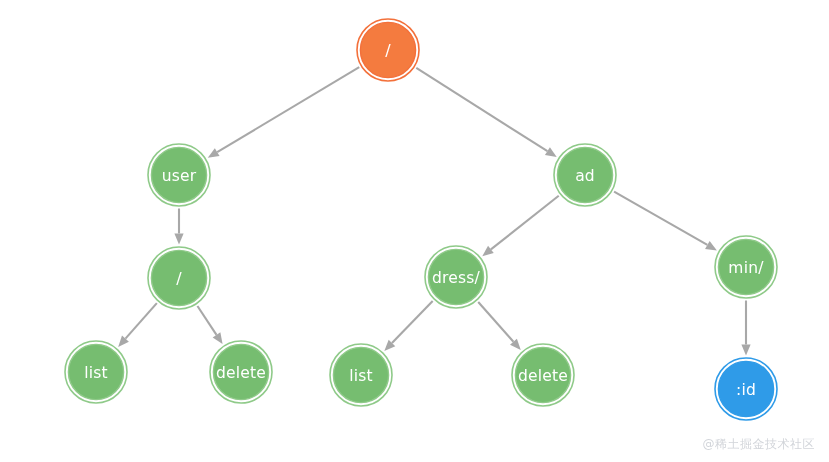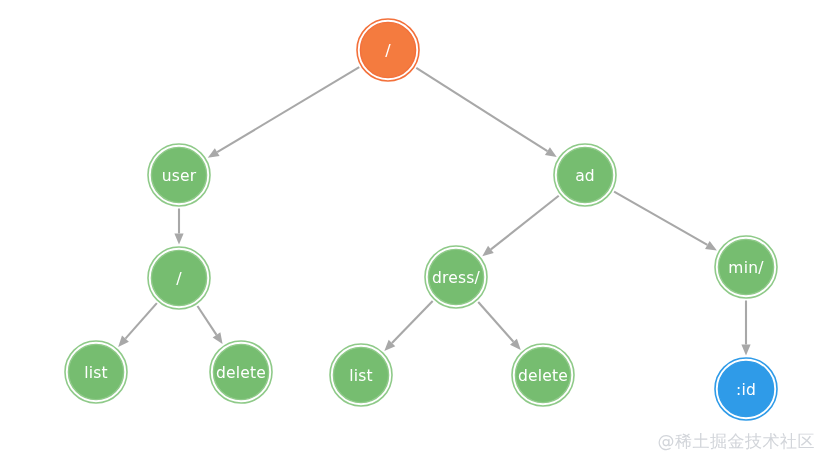"@稀土掘金技术社区" .watermark-text { font-size: 17px -> 12px }
